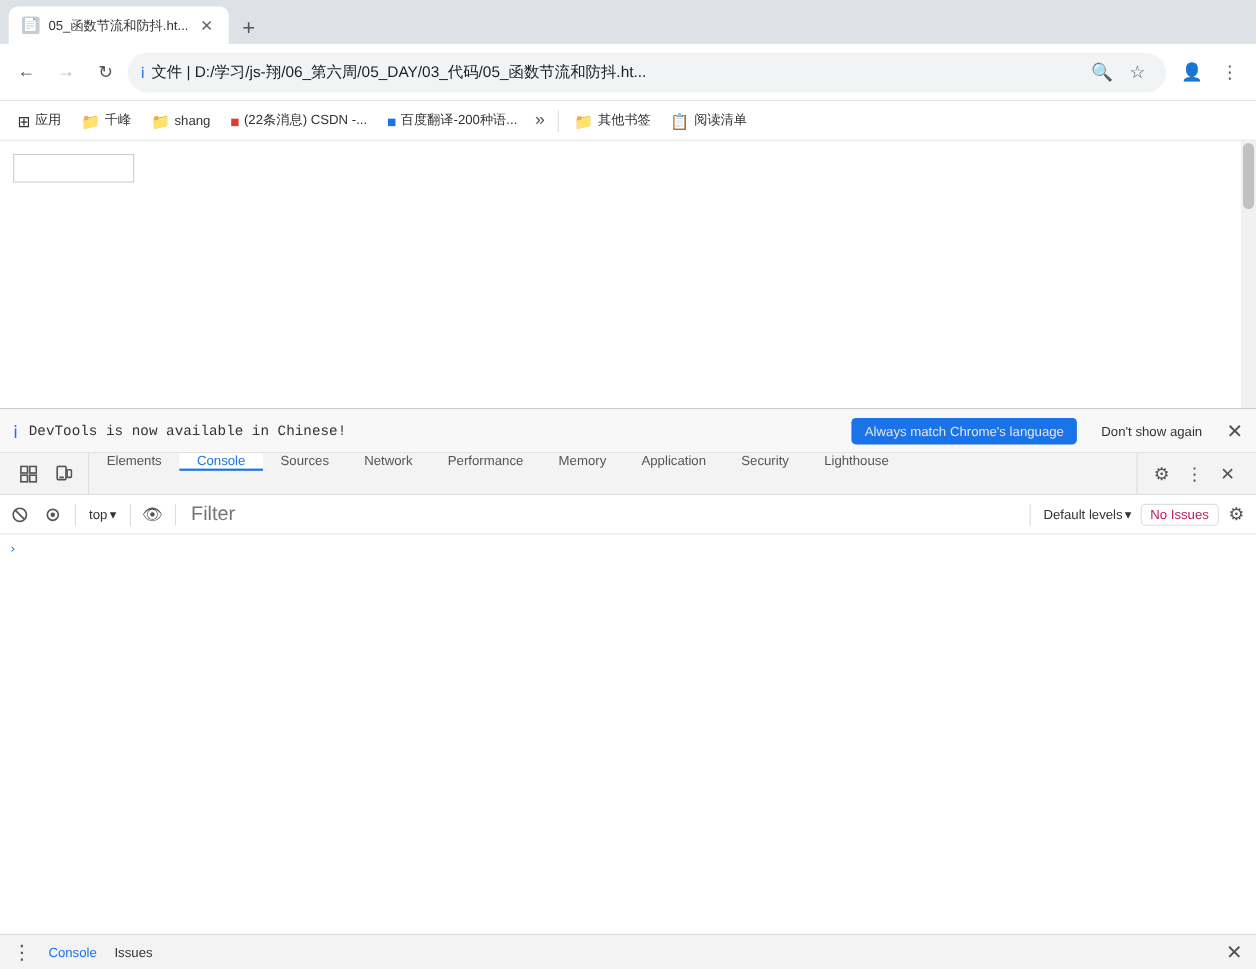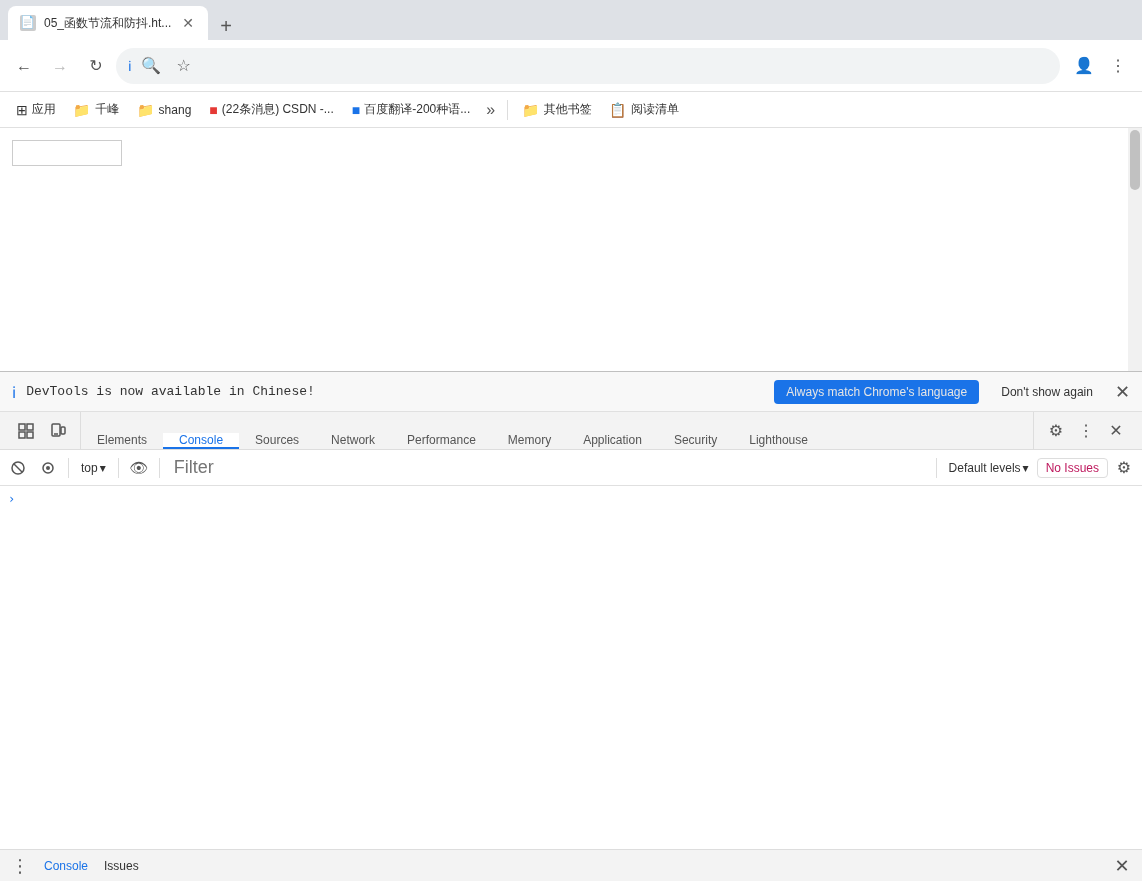"文件 |" span.address-text { html: none -> <span>文件 | D:/学习/js-翔/06_第六周/05_DAY/03_代码/05_函数节流和防抖.ht...</span> }
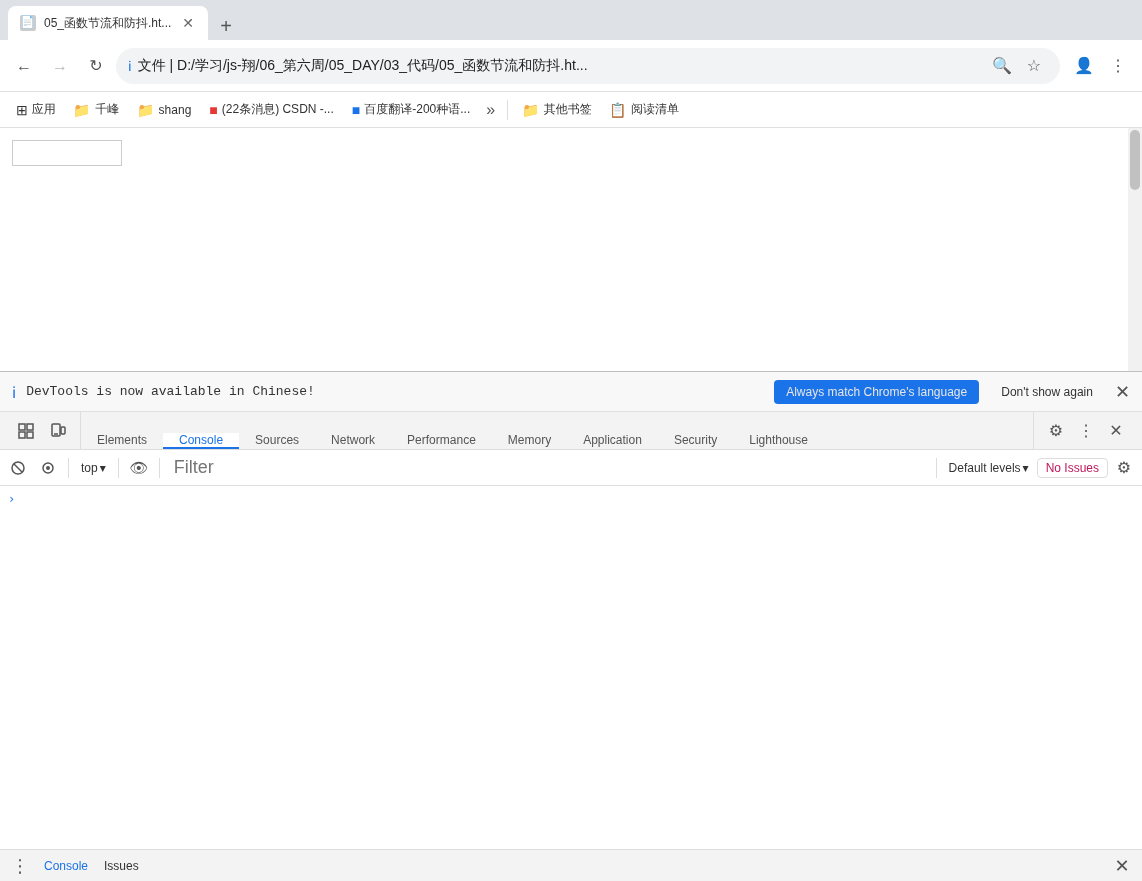"Elements" .dt-tabs-list { align-items: flex-end -> flex-start }
